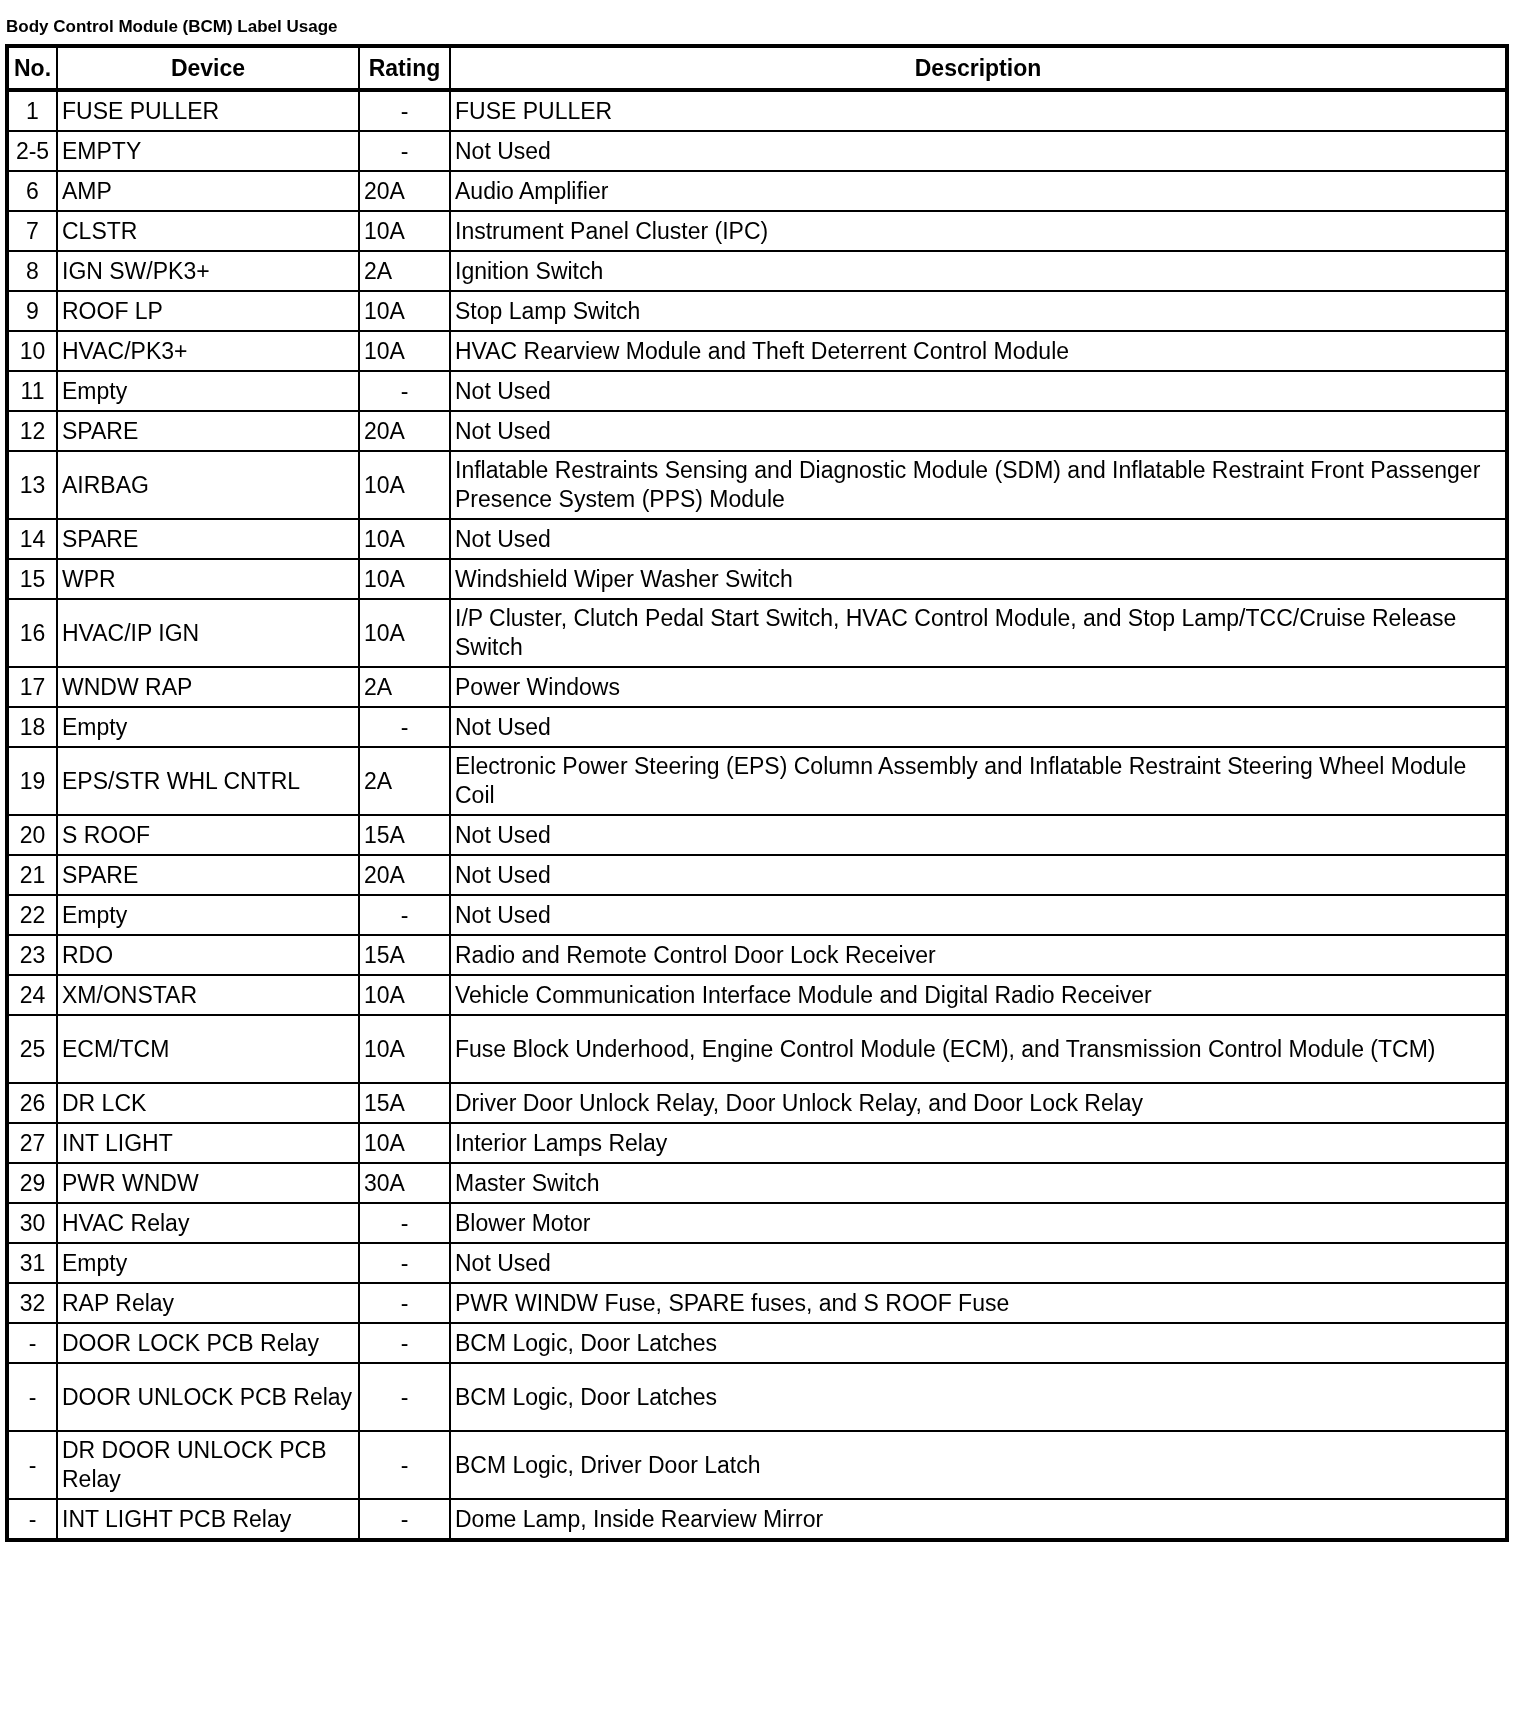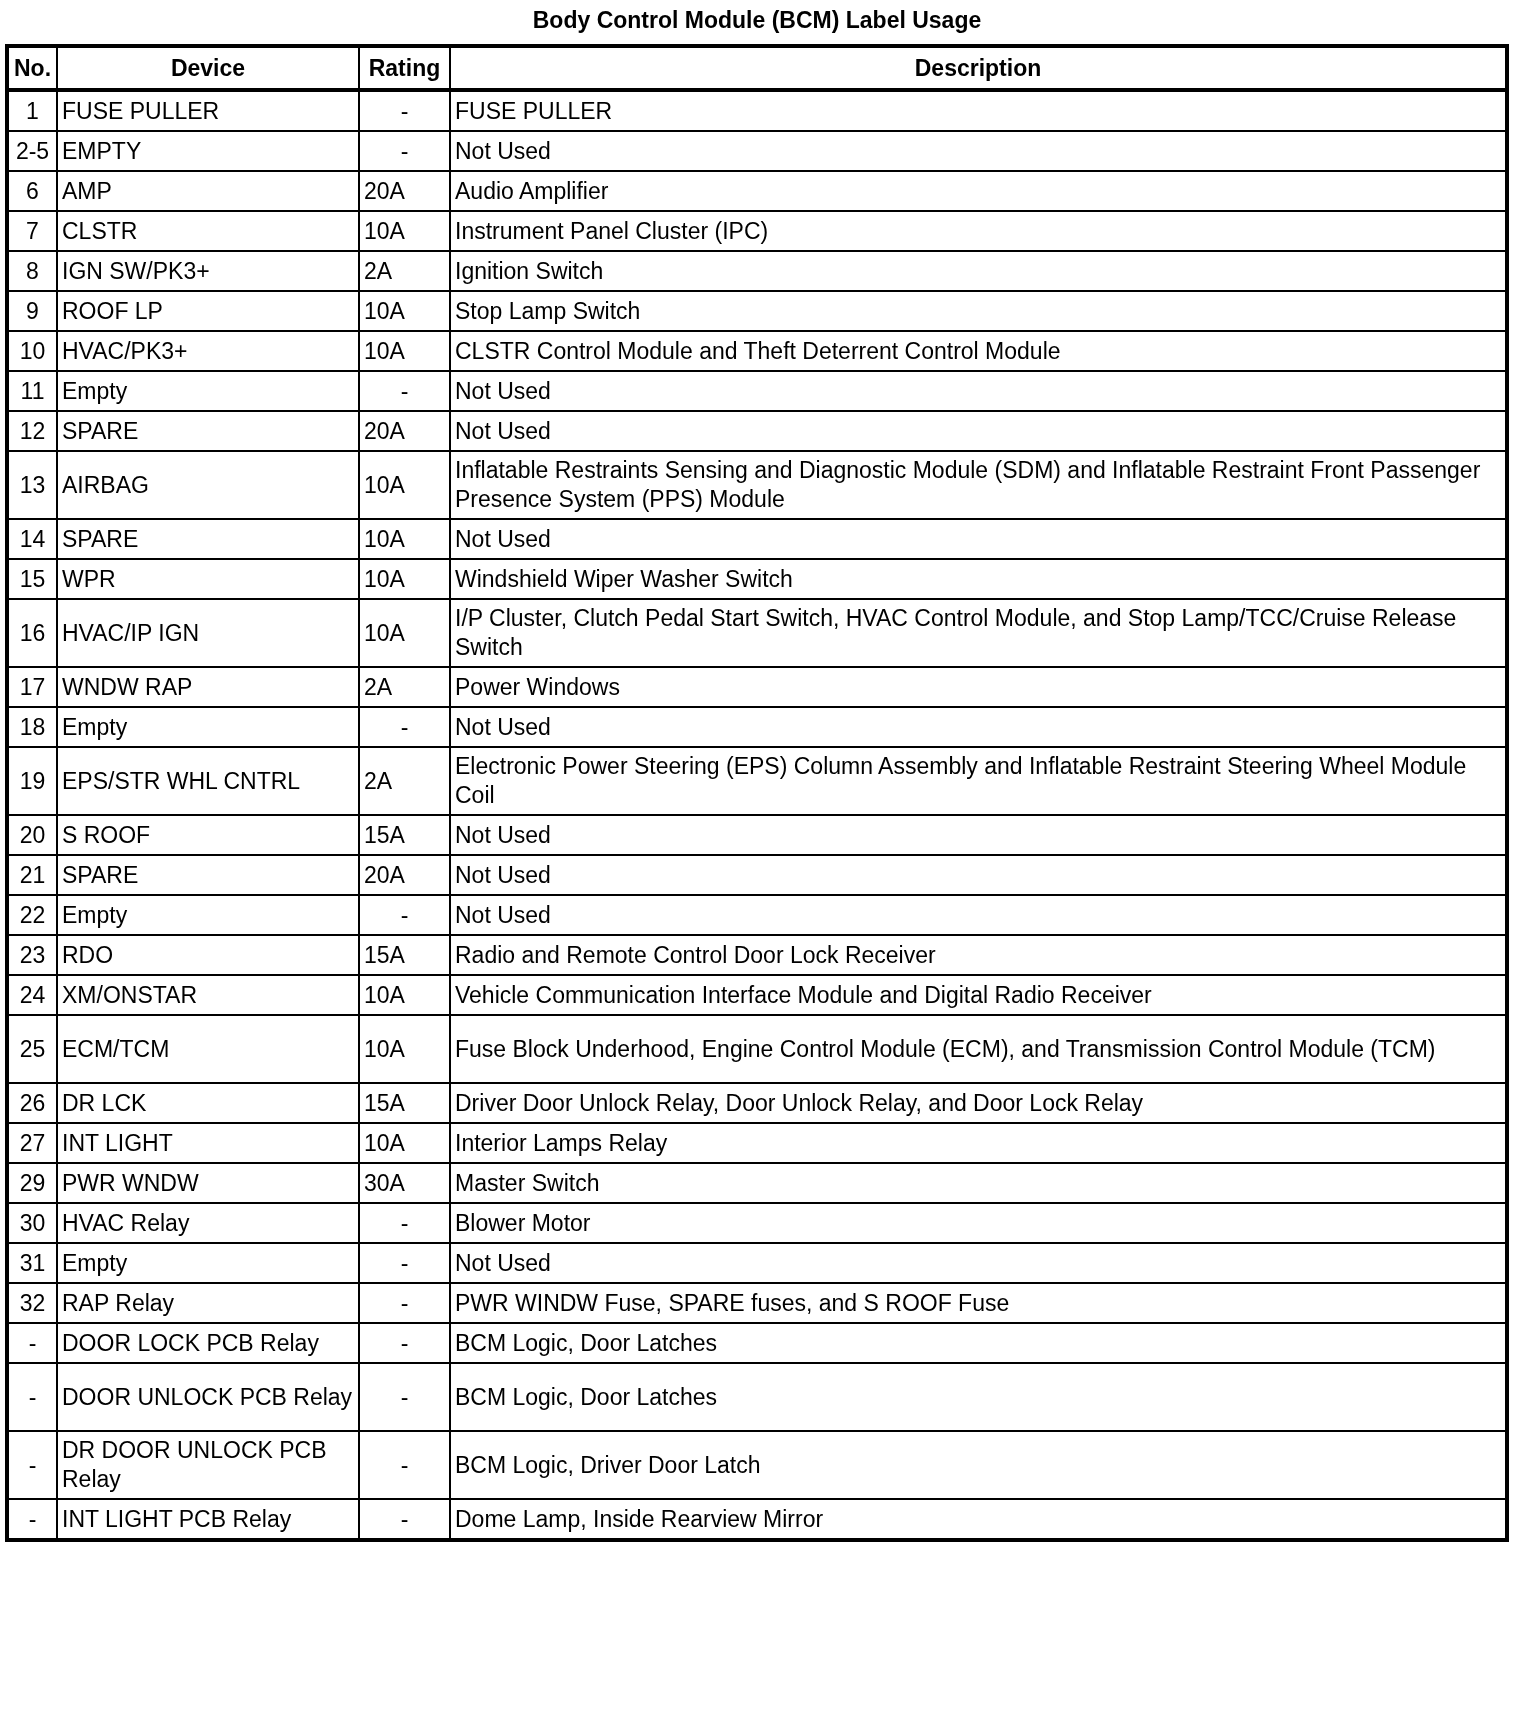"Body Control Module (BCM) Label" .title { font-size: 23px -> 17px; text-align: center -> left; top: 5px -> 12px }
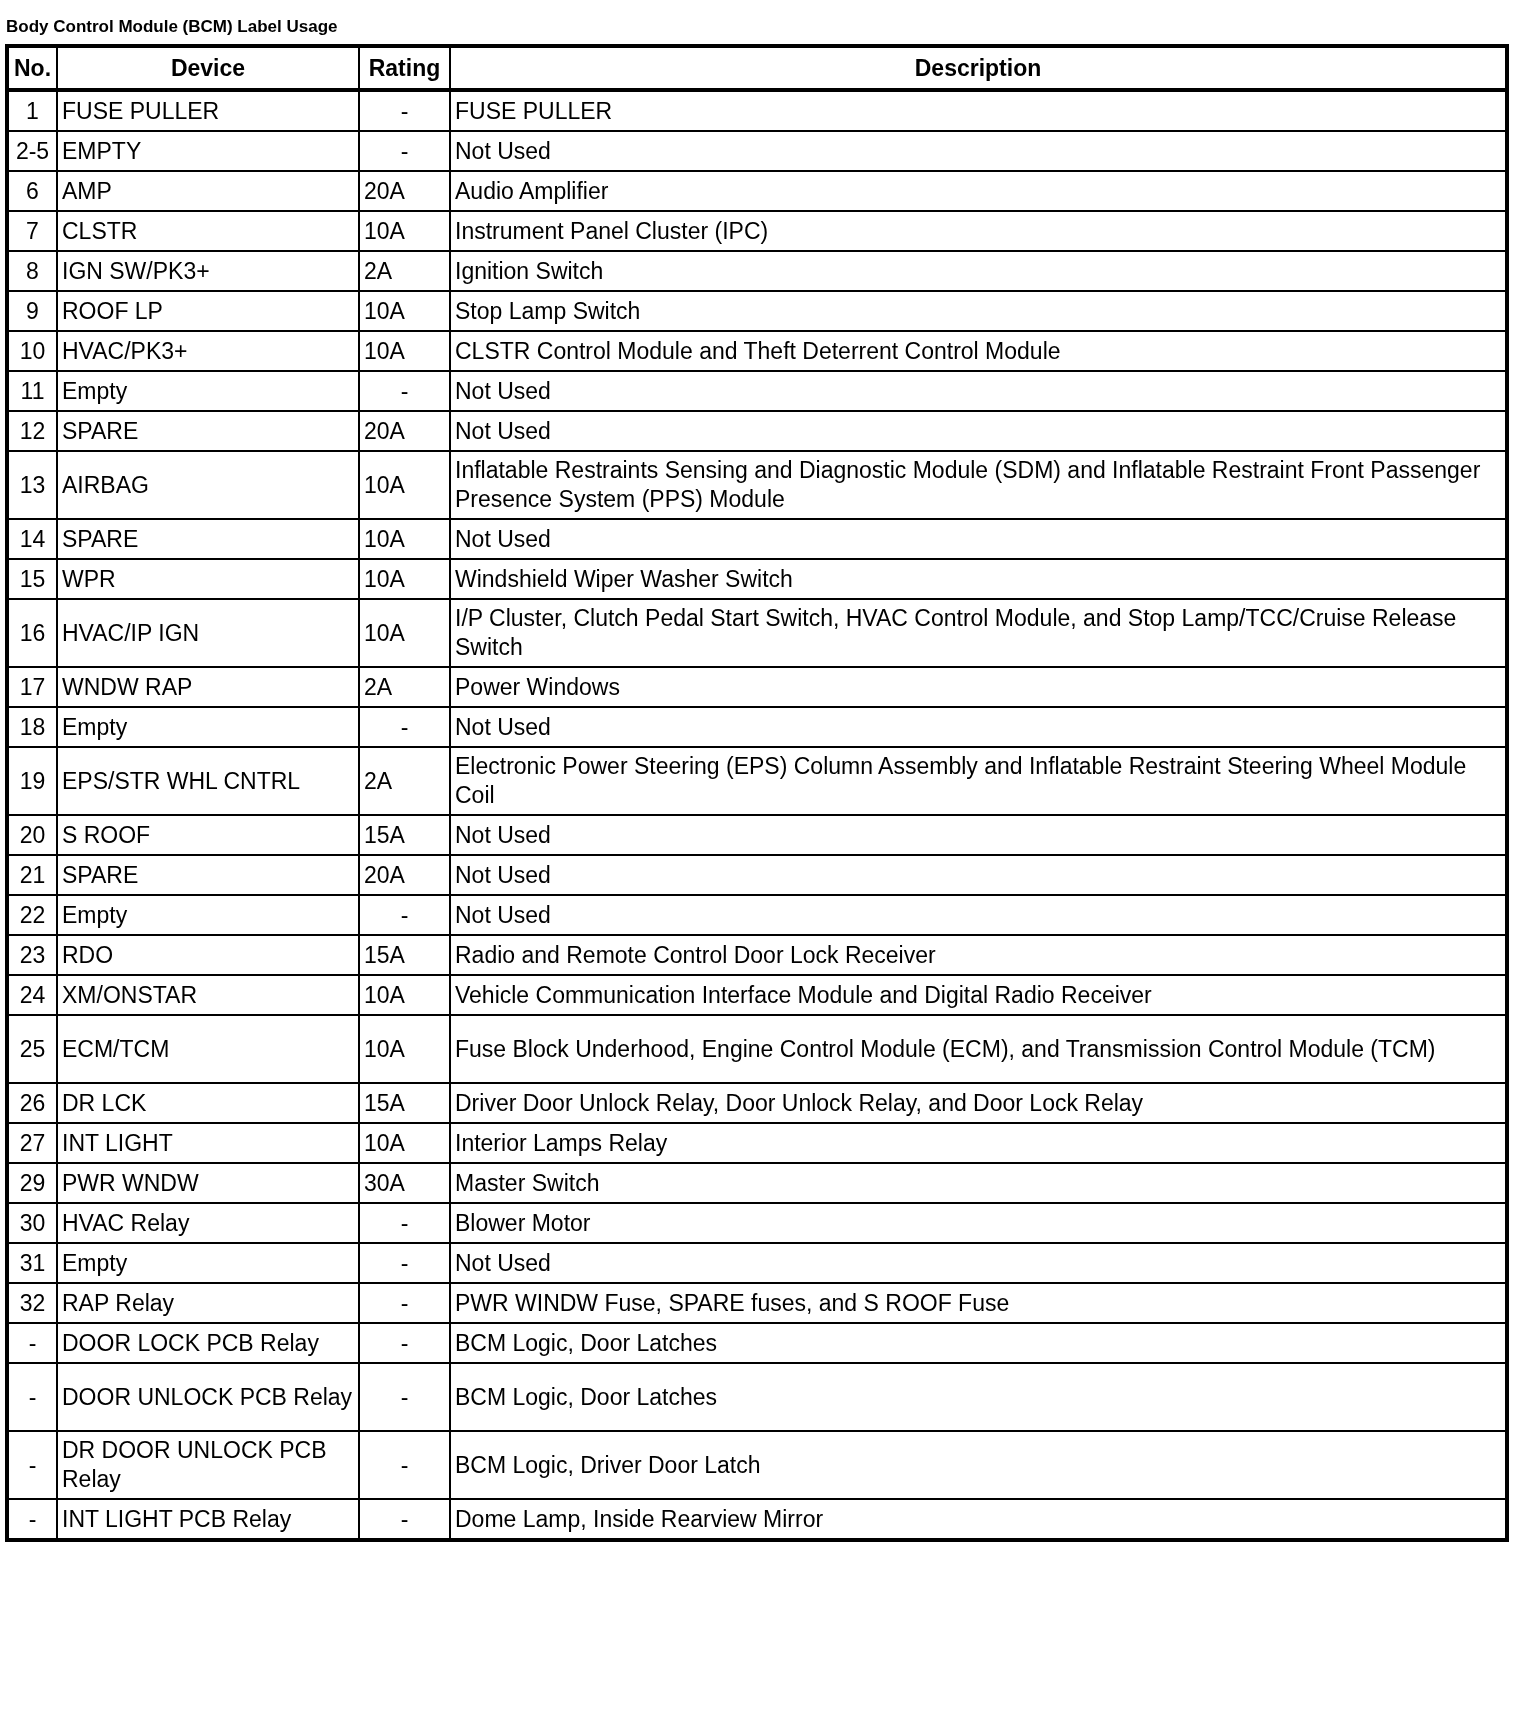"CLSTR Control Module and Theft" td { text: CLSTR Control -> HVAC Rearview }
